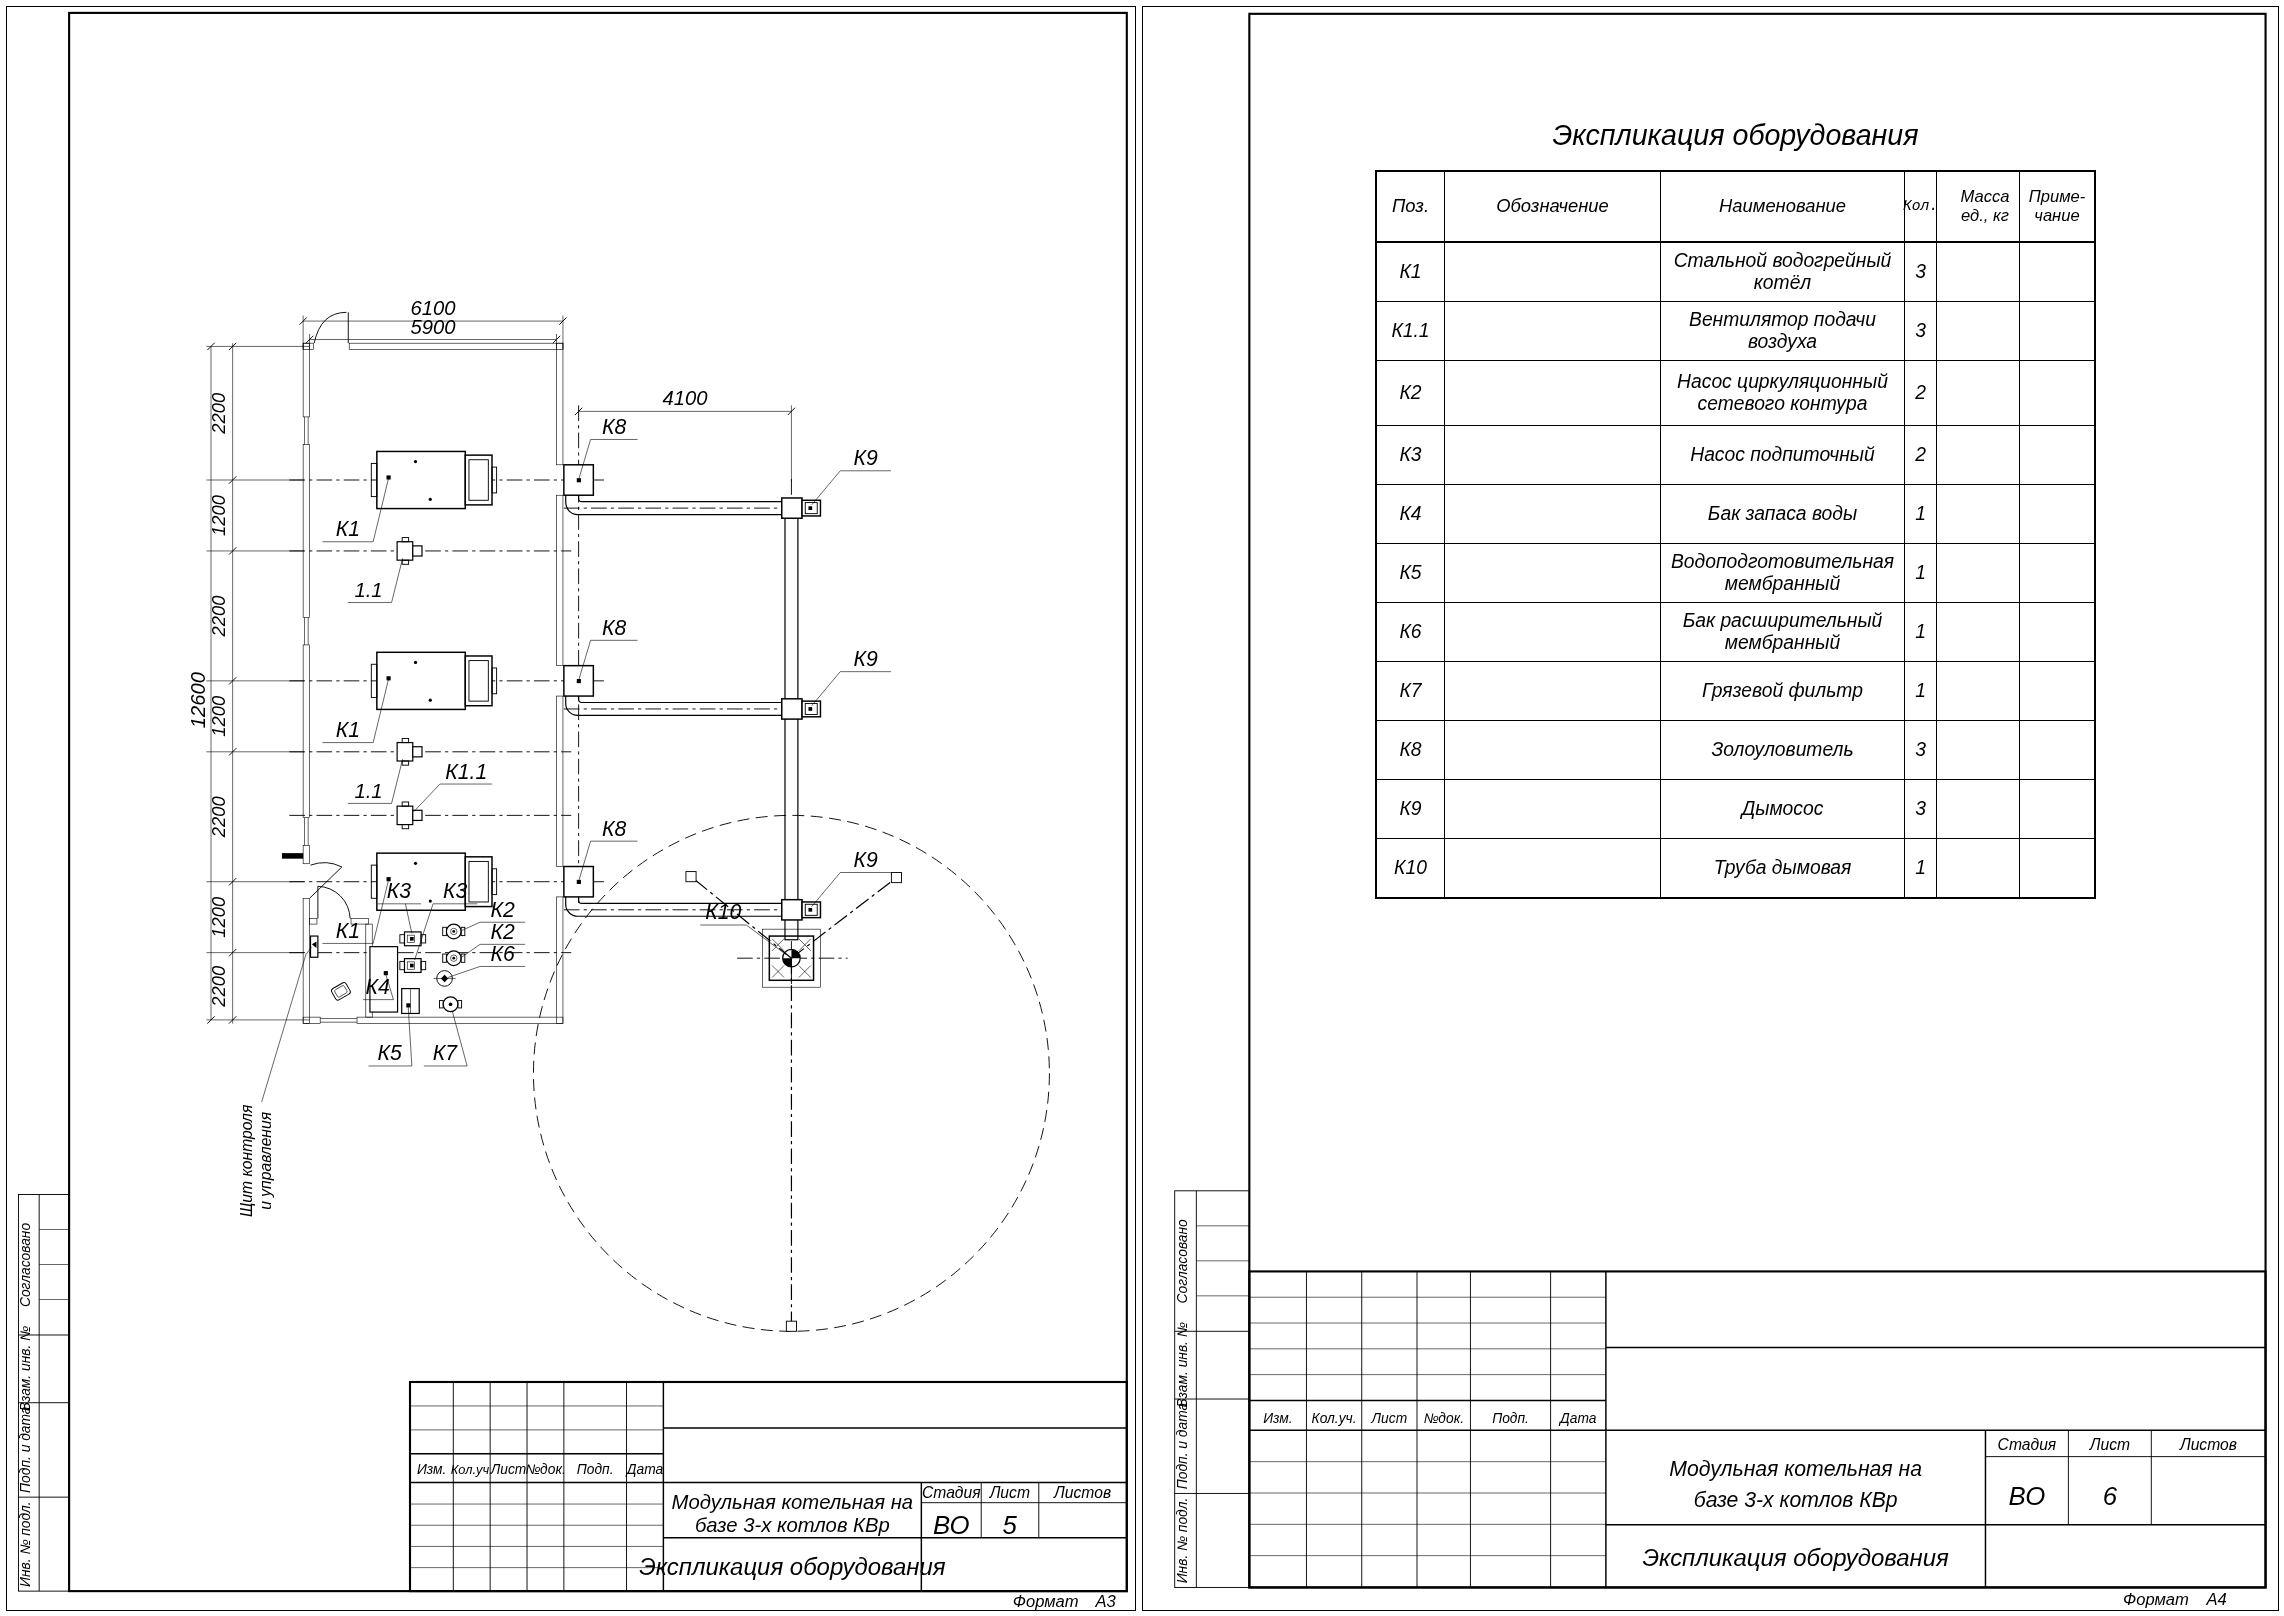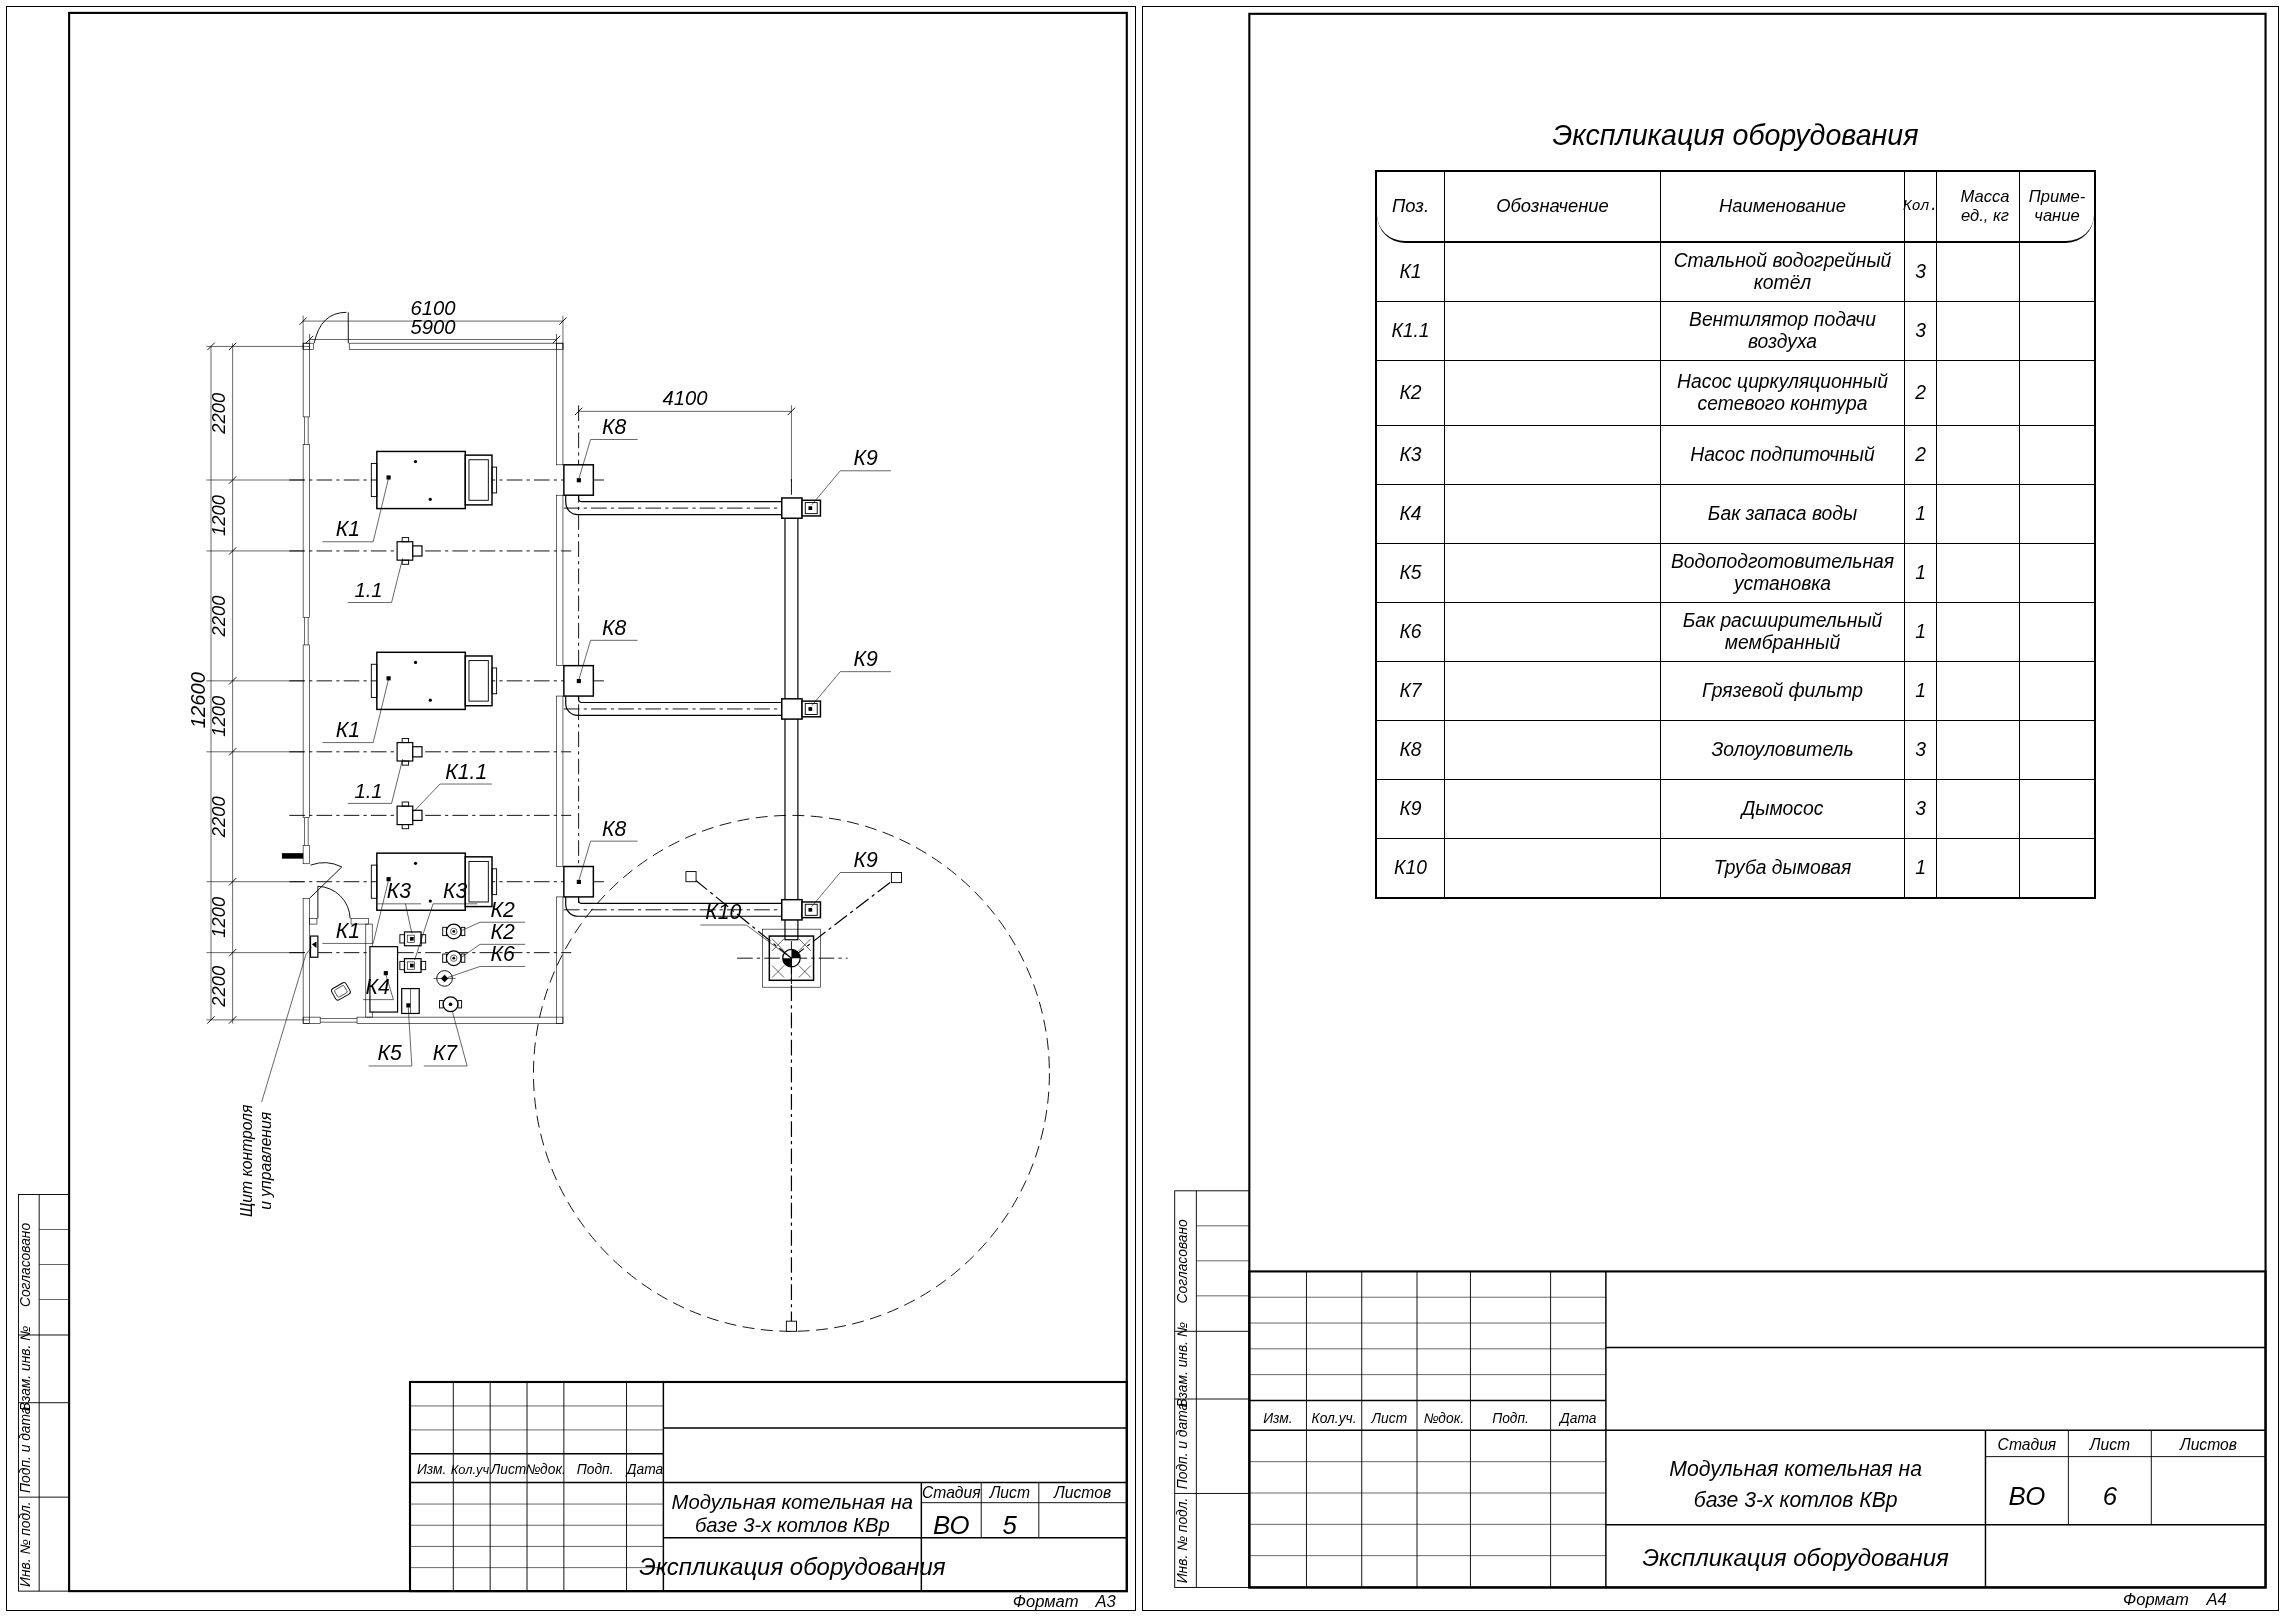"Поз." #eq-head { border-radius: 28px -> none }
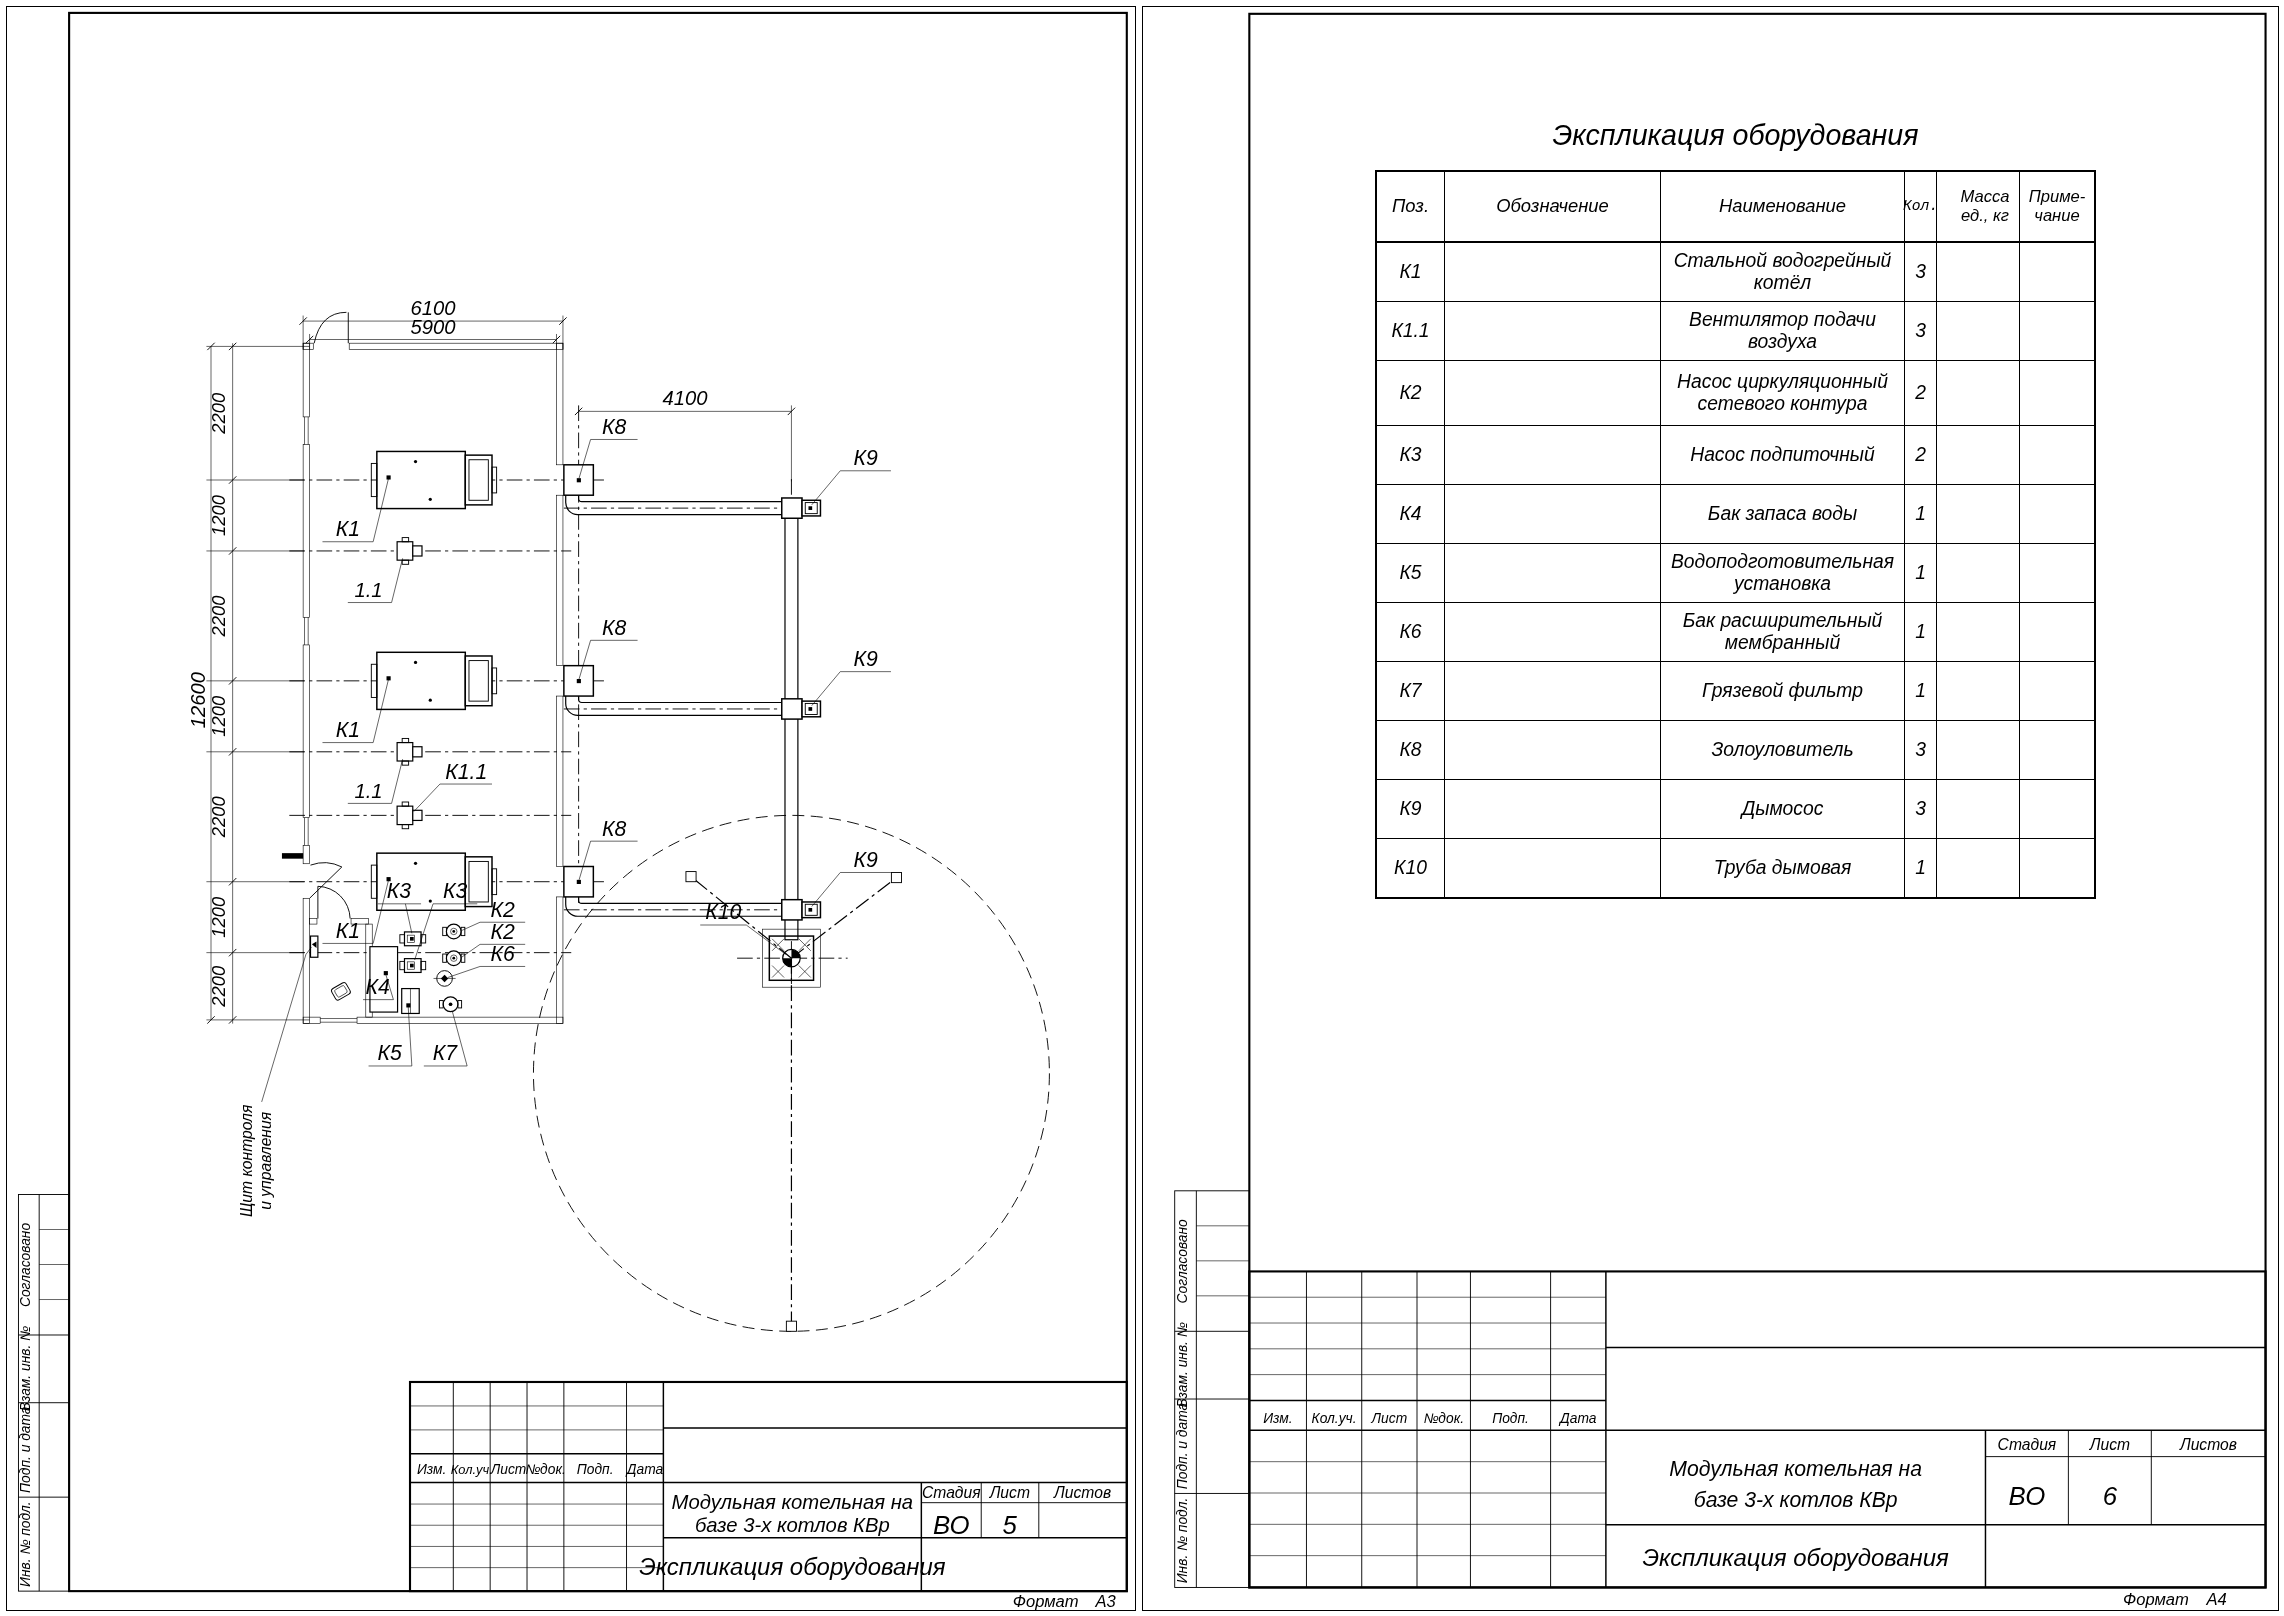"Водоподготовительная установка" div.cell-name { text: установка -> мембранный }
